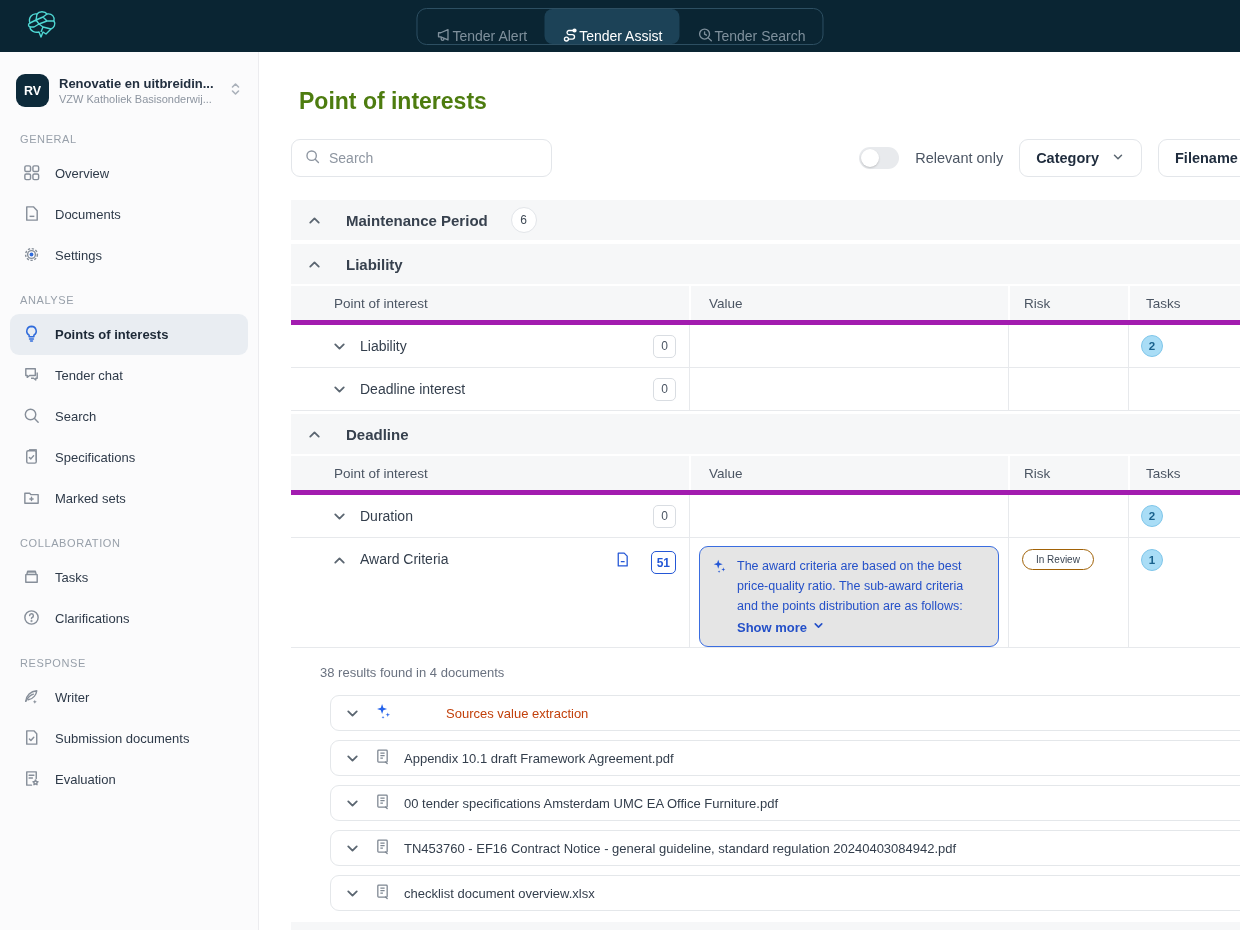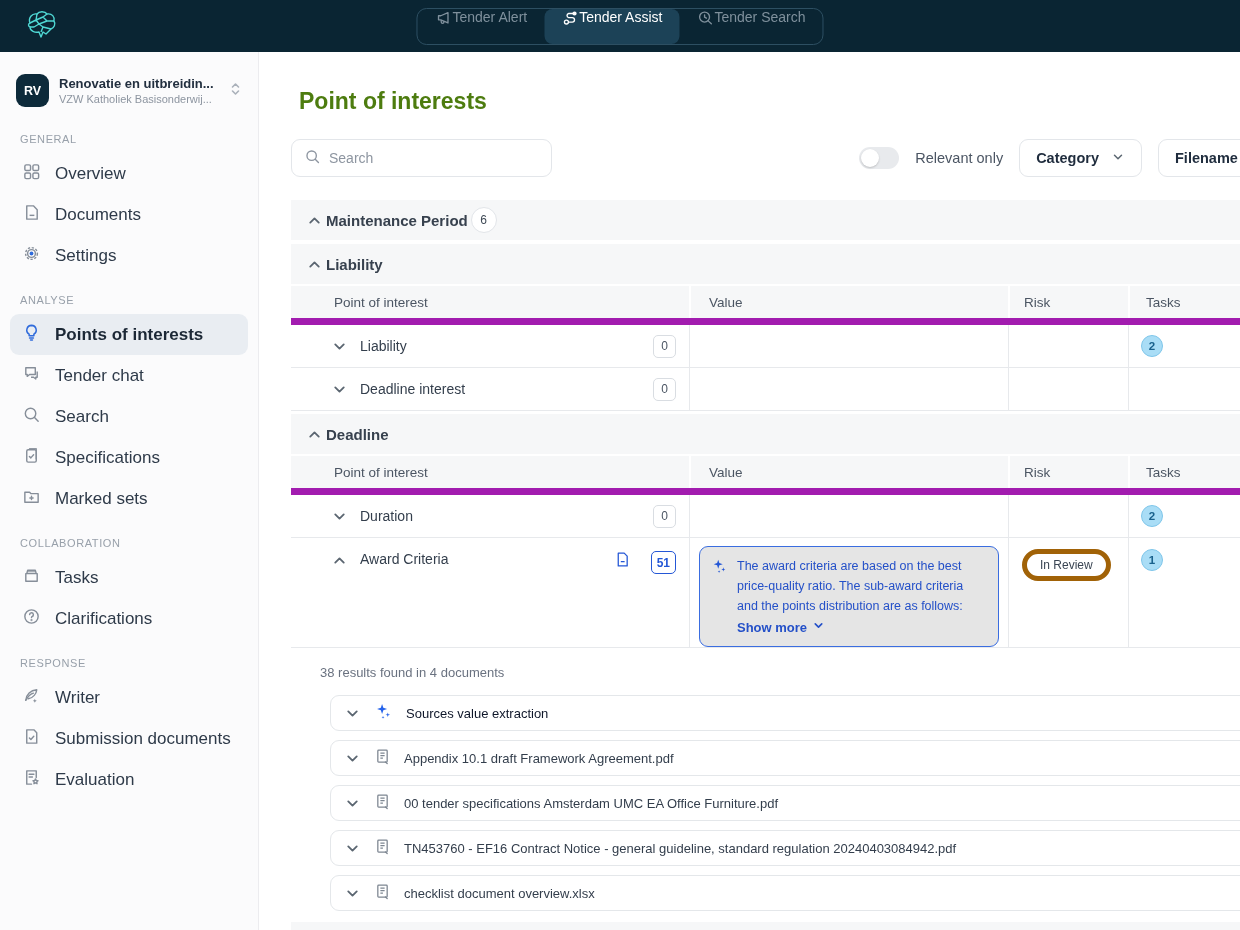"Tender Alert" .tab { align-items: flex-start -> flex-end }
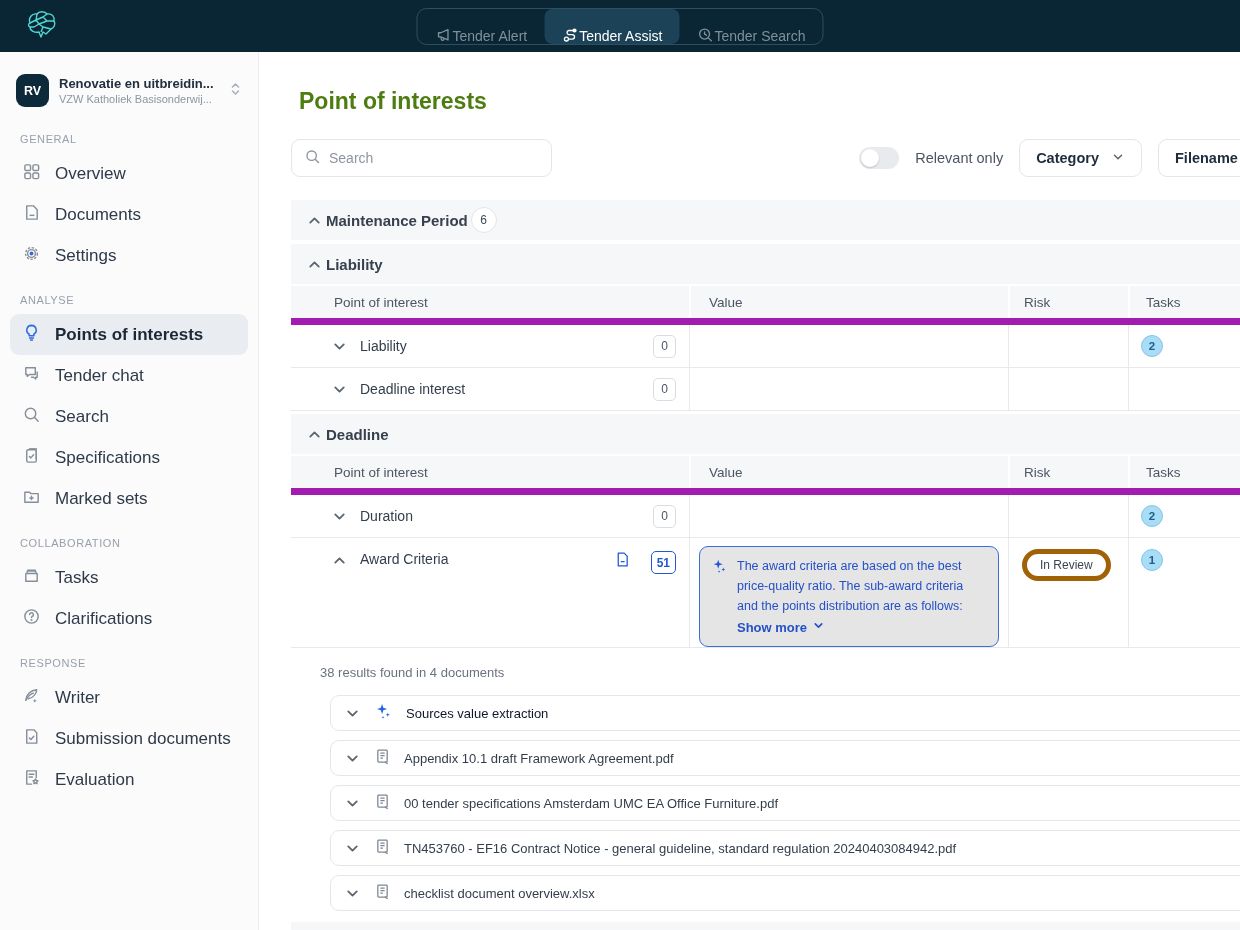"Overview" .nav-item { font-size: 17px -> 13px }
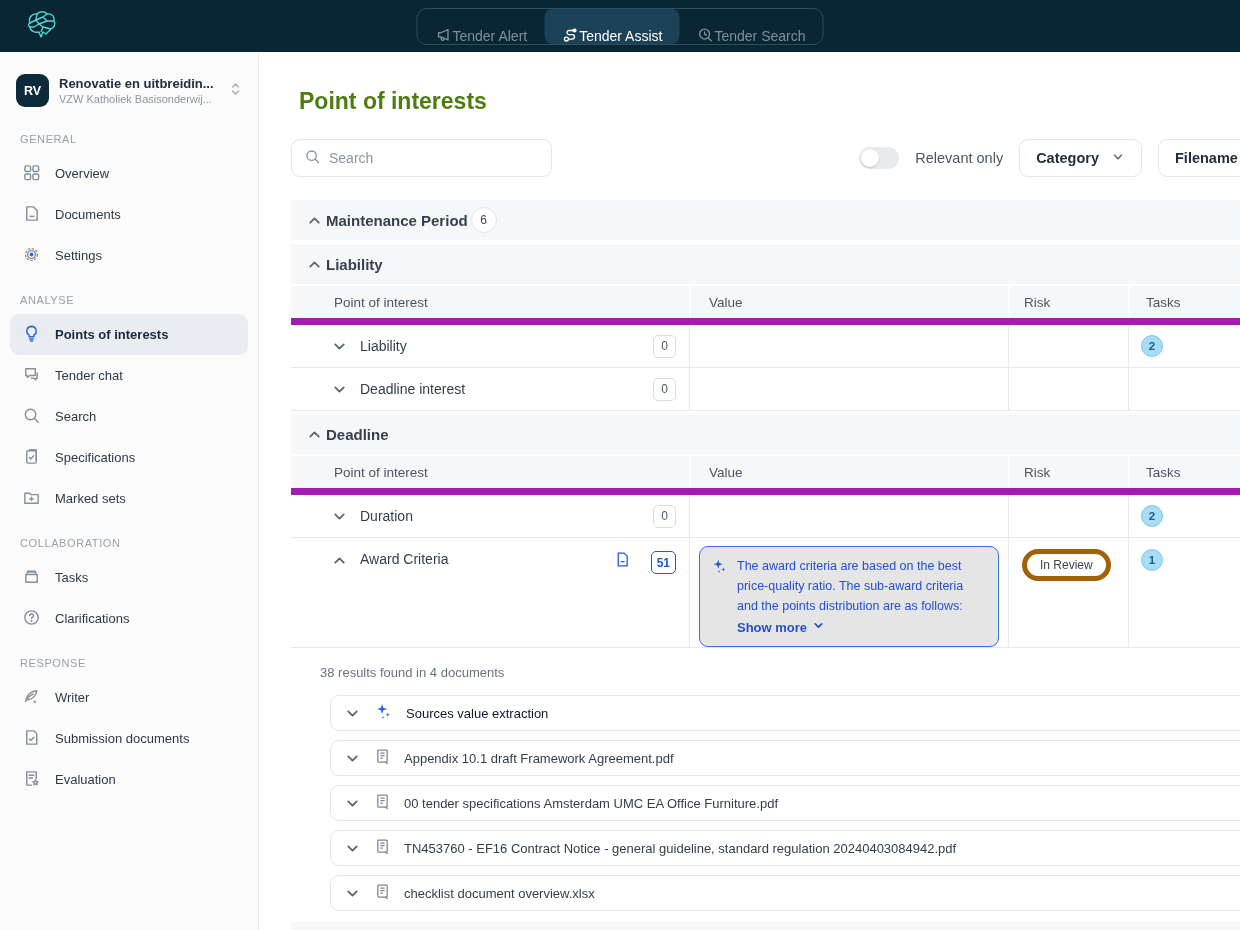"Maintenance Period" .bar { gap: 3px -> 23px }
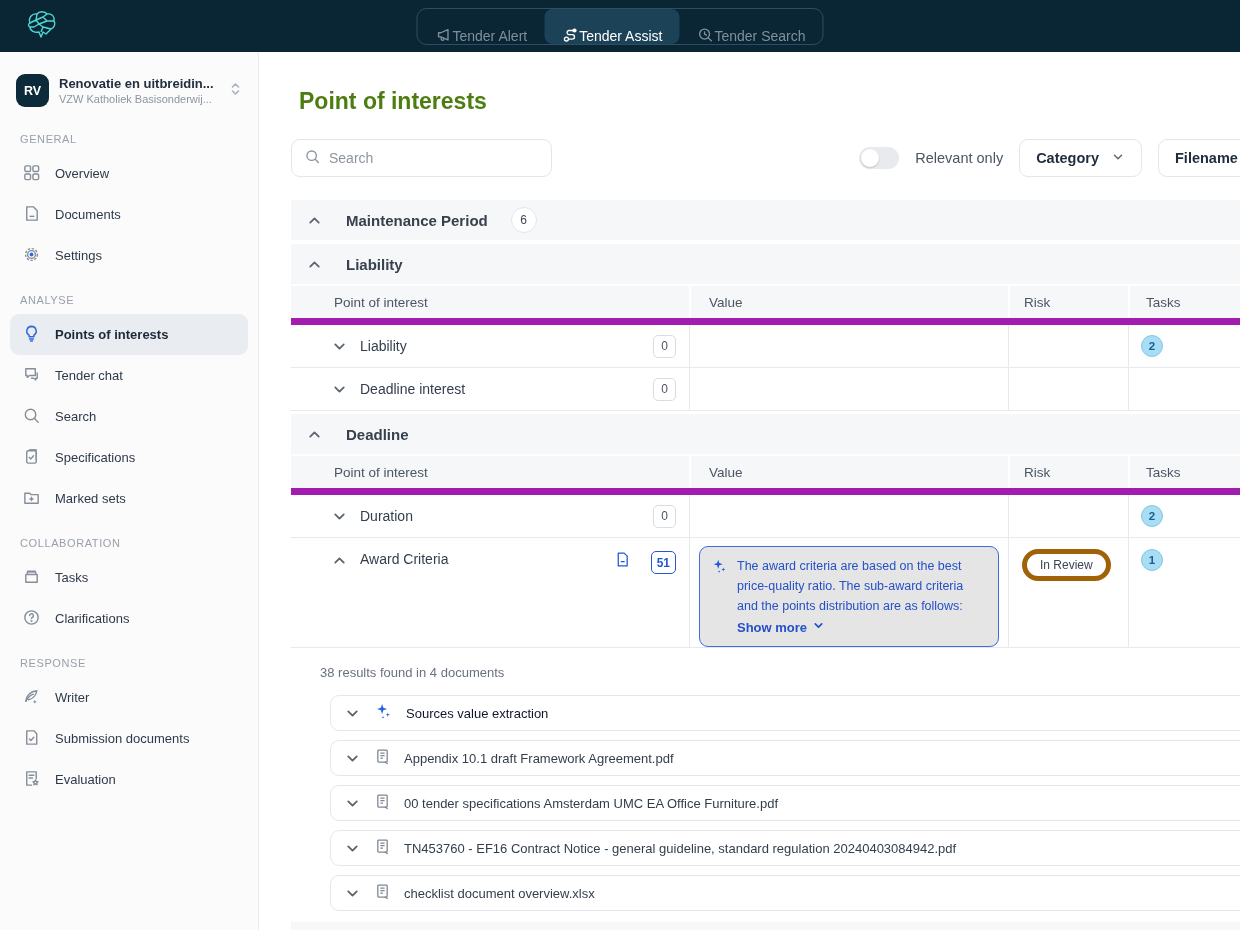"Point of interest" .poi-thead { border-bottom: 7px solid #a21caf -> 5px solid #a21caf }
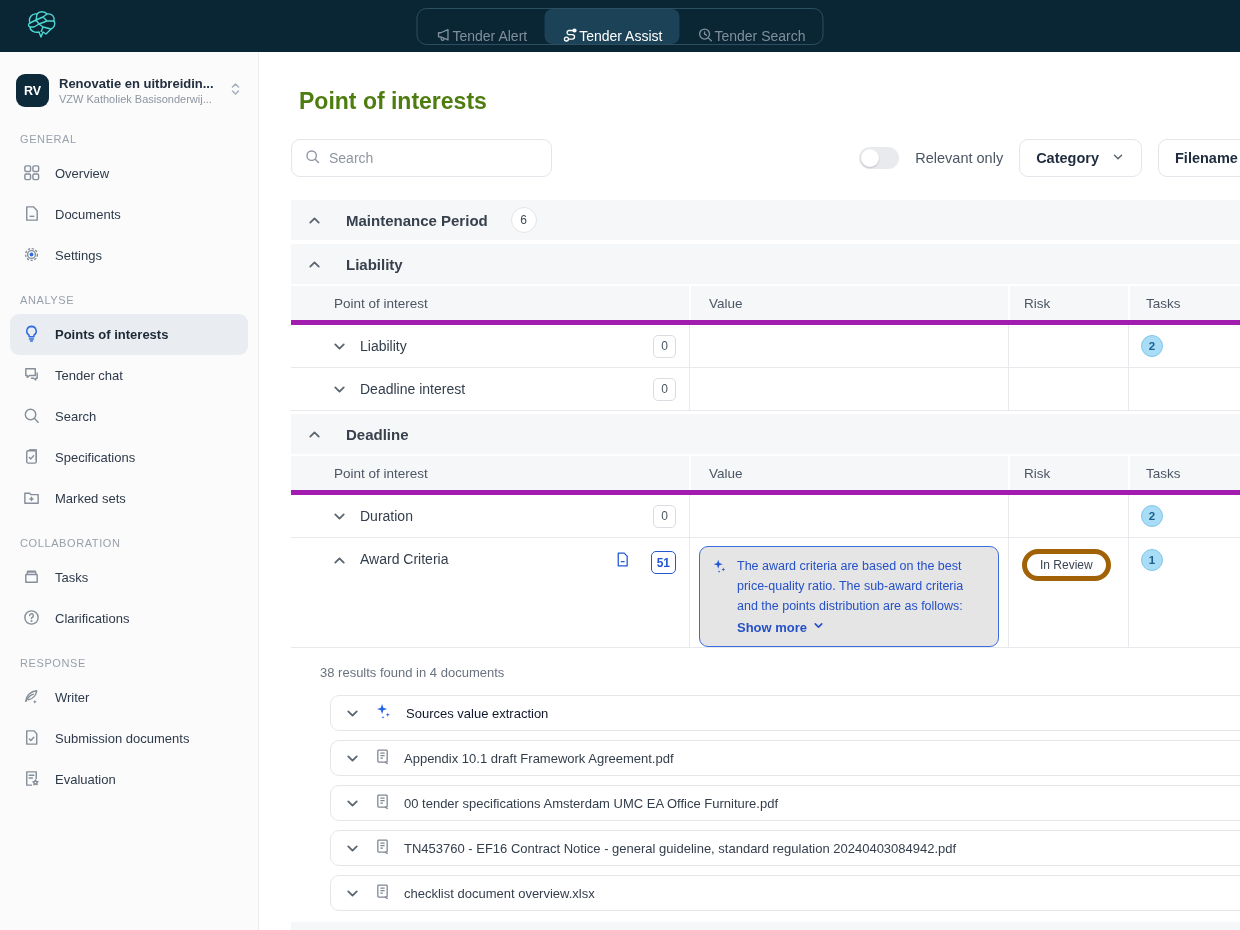"In Review" .risk-pill { border: 5px solid #a16207 -> 1px solid #a16207; font-size: 12px -> 10px }
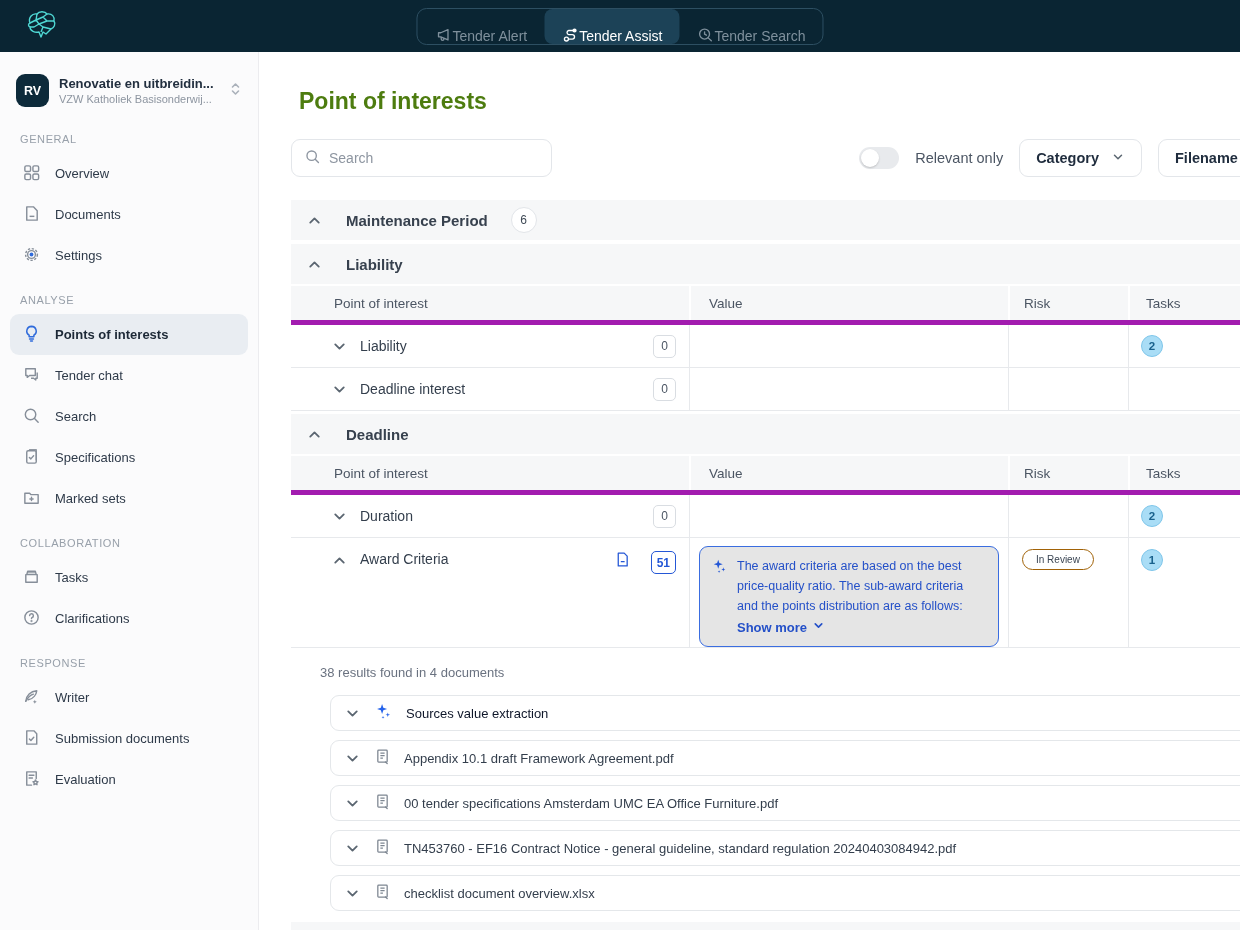"Sources value extraction" .result-card.ai .rc-label { color: #0f172a -> #c2410c; margin-left: none -> 40px }
